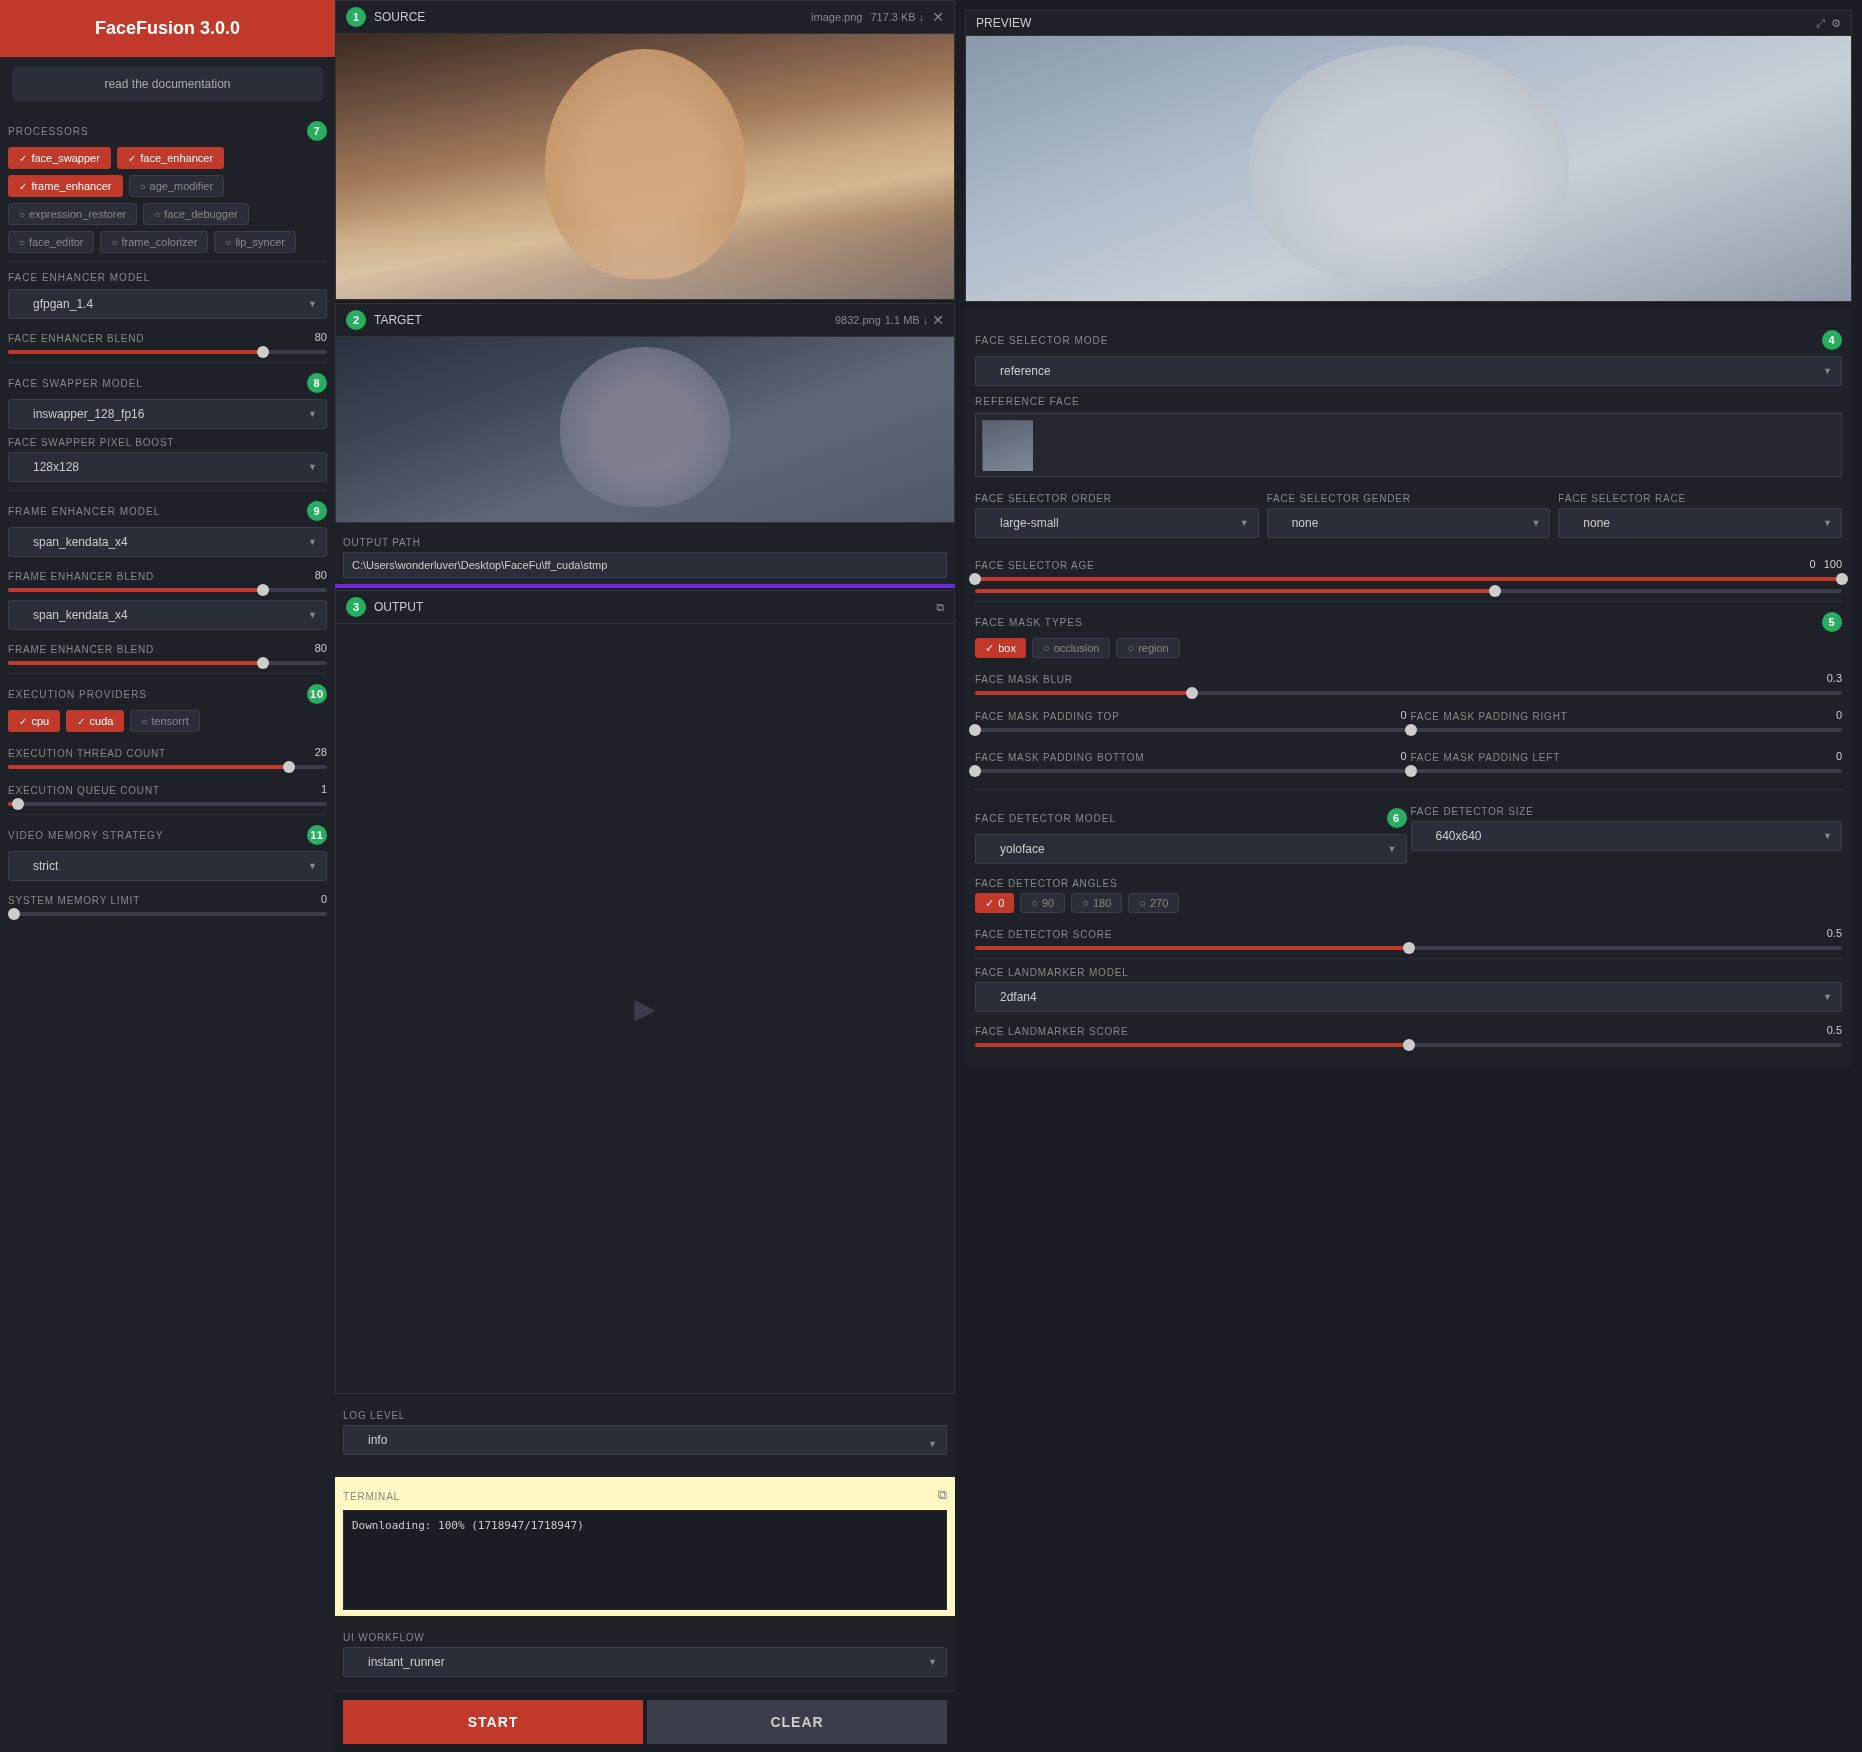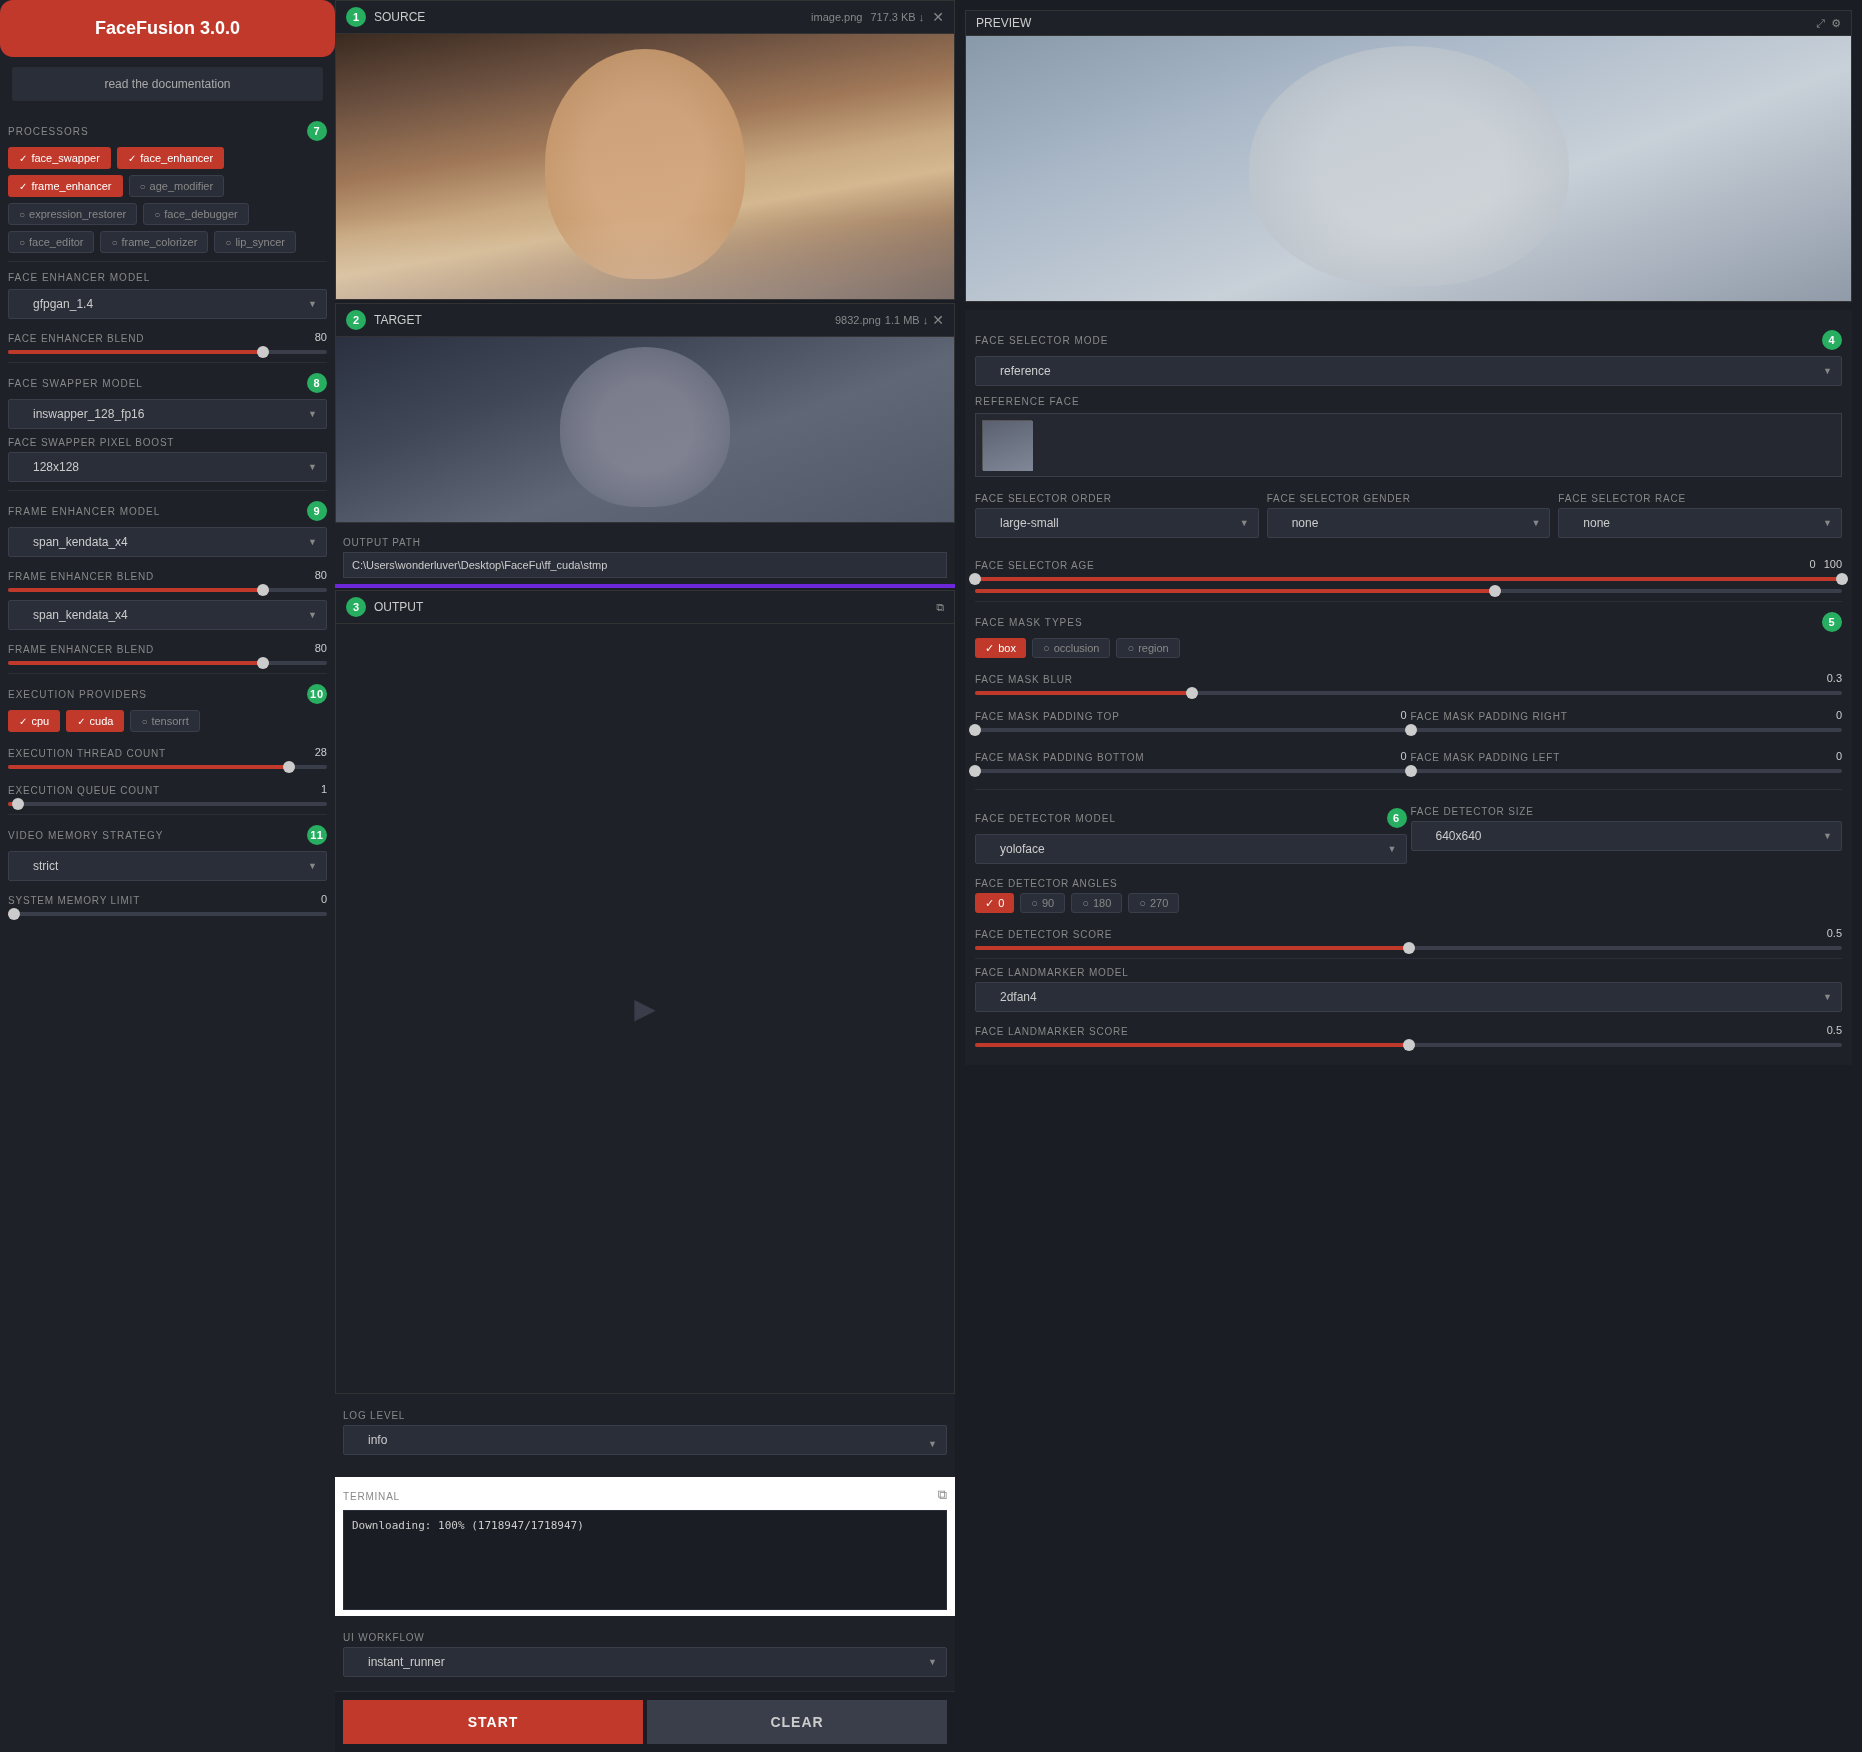"FaceFusion 3.0.0" .app-title-bar { border-radius: 13px -> none }
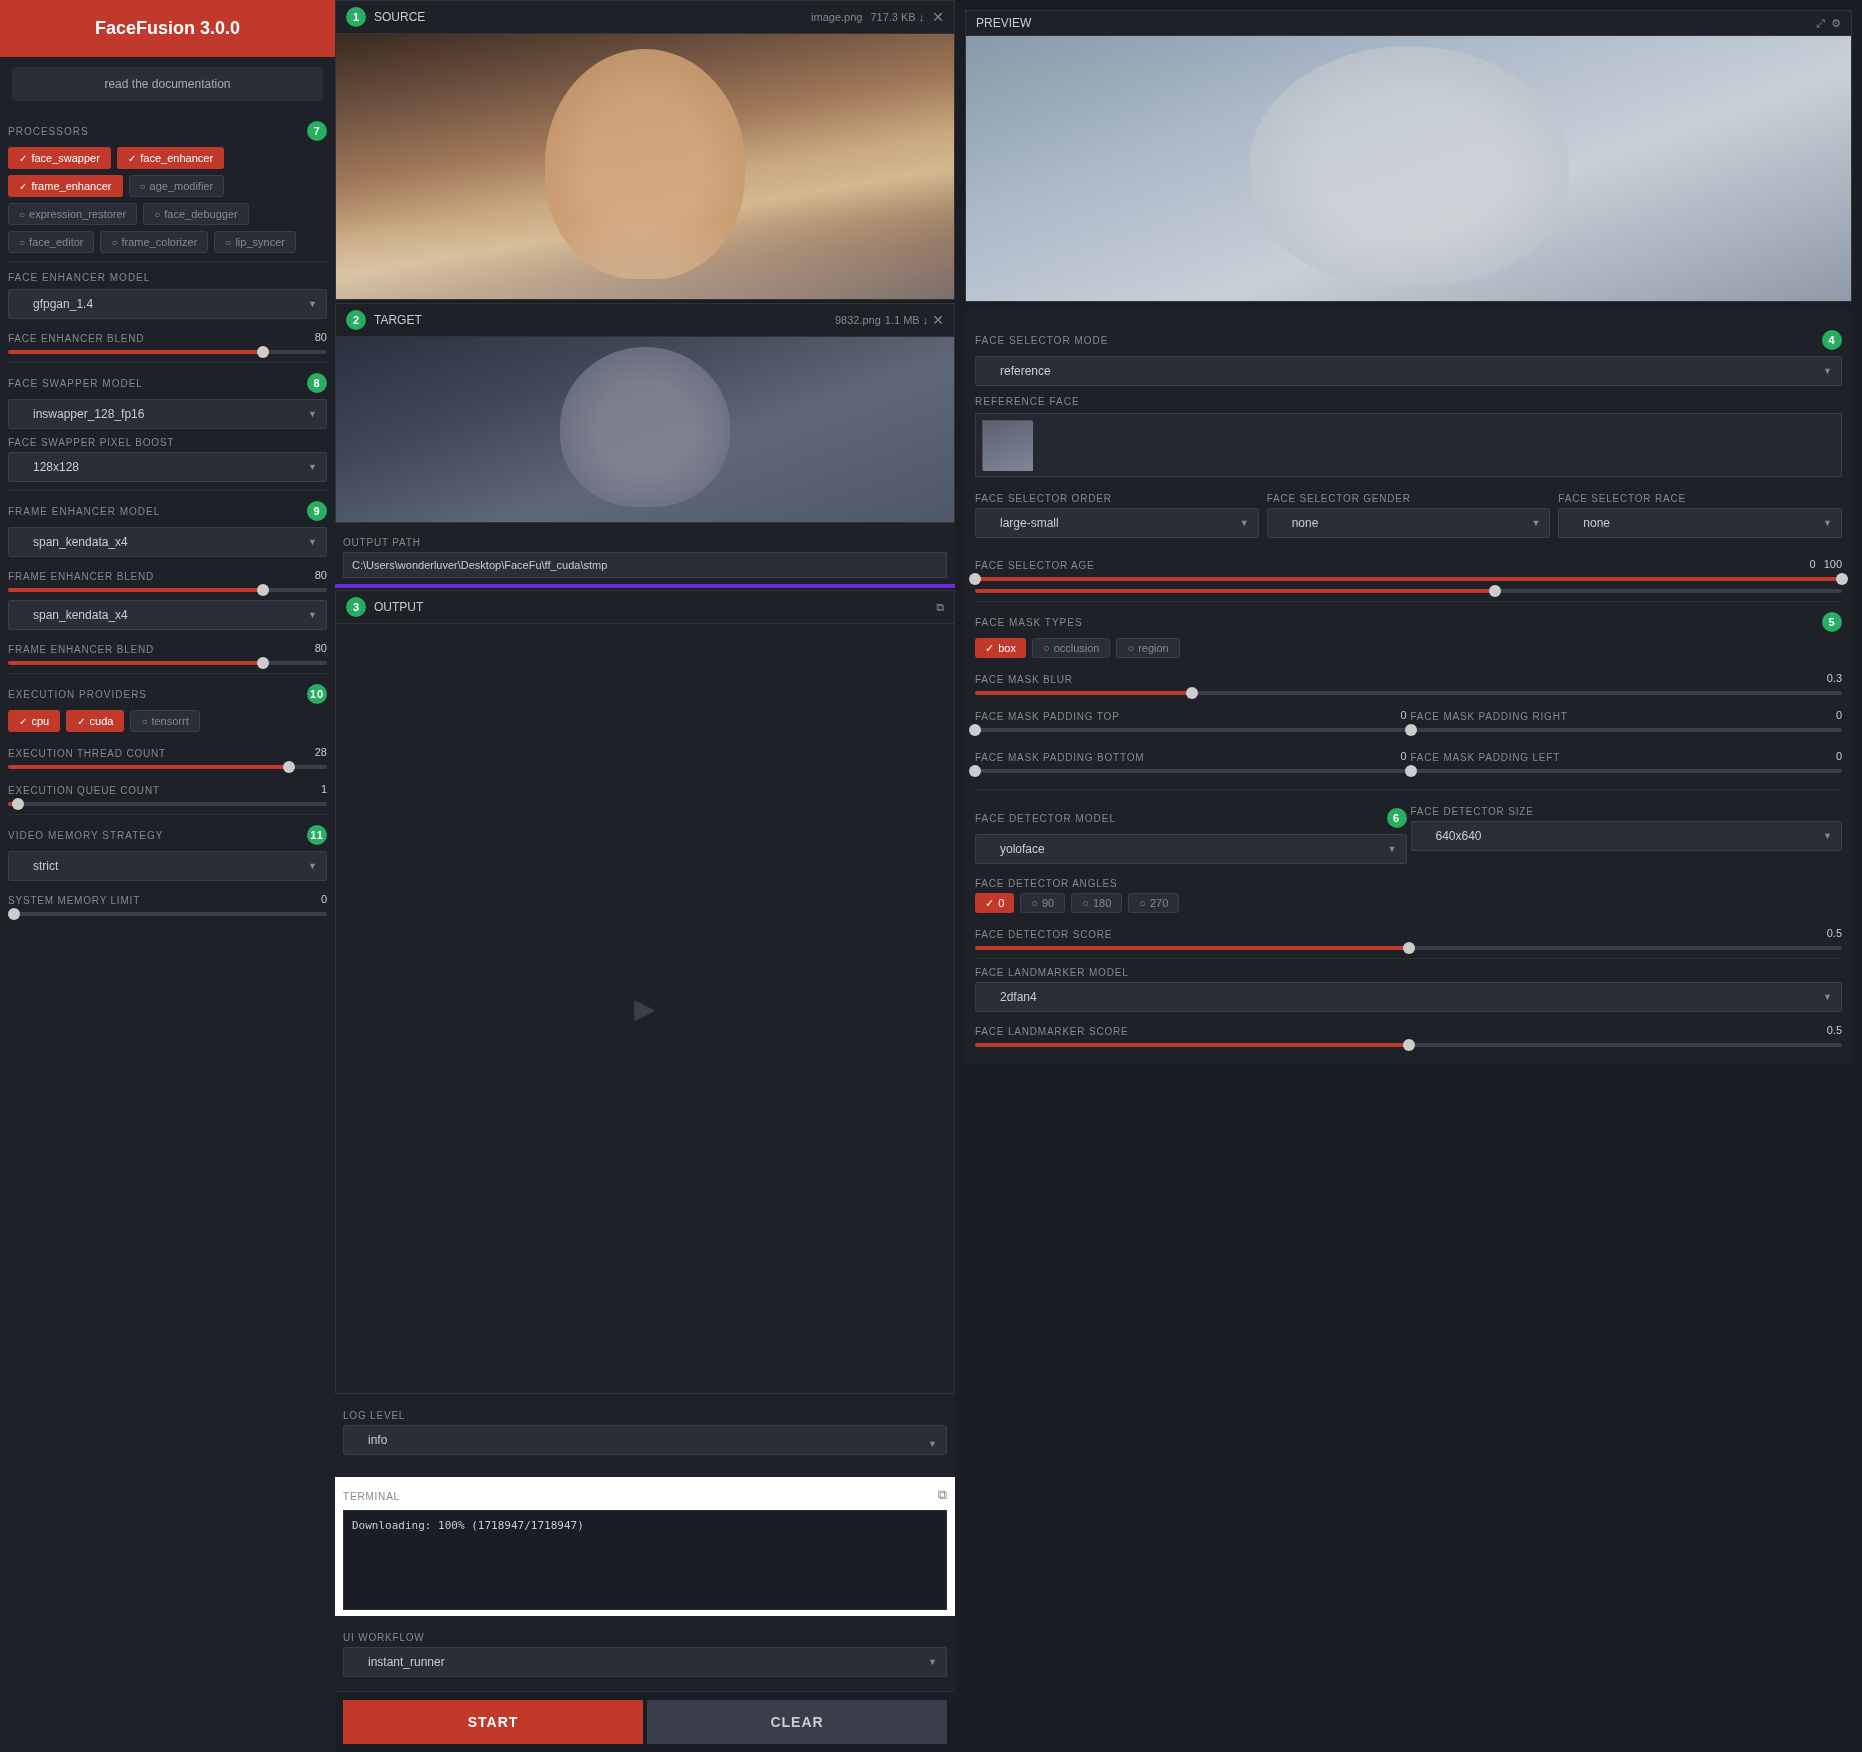"TERMINAL" div { background: #ffffff -> #fef9c3 }
